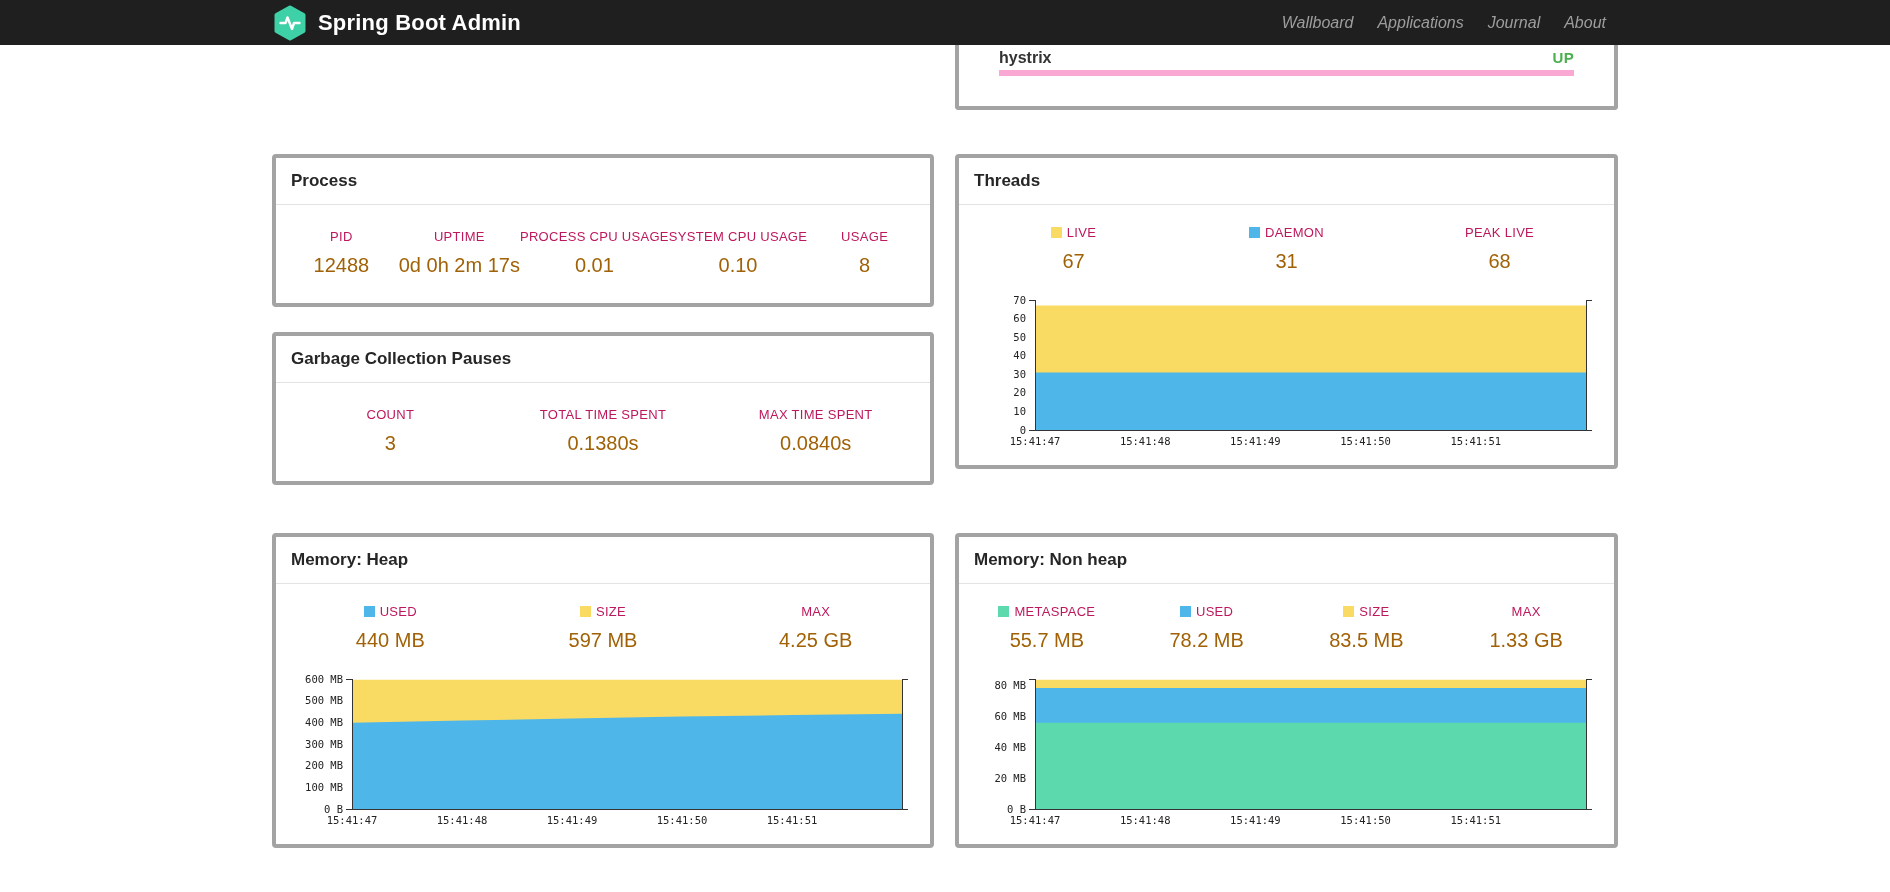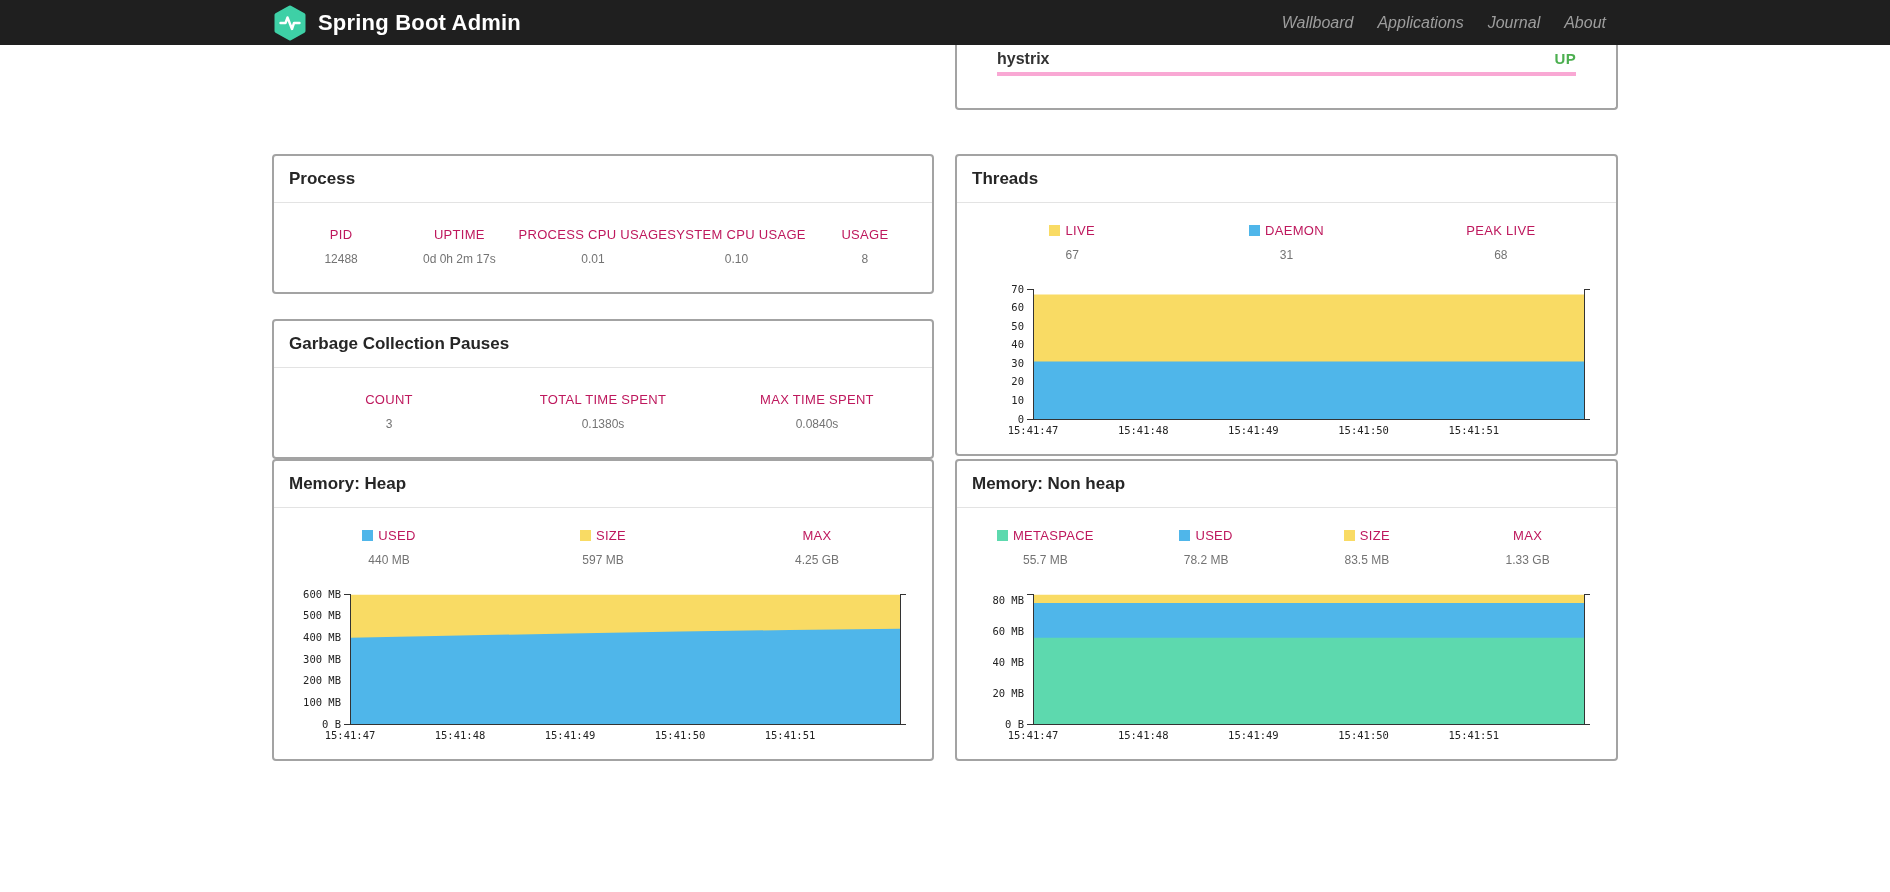"hystrix" .hystrix-row { border-bottom: 4px solid #f9a8d4 -> 6px solid #f9a8d4 }
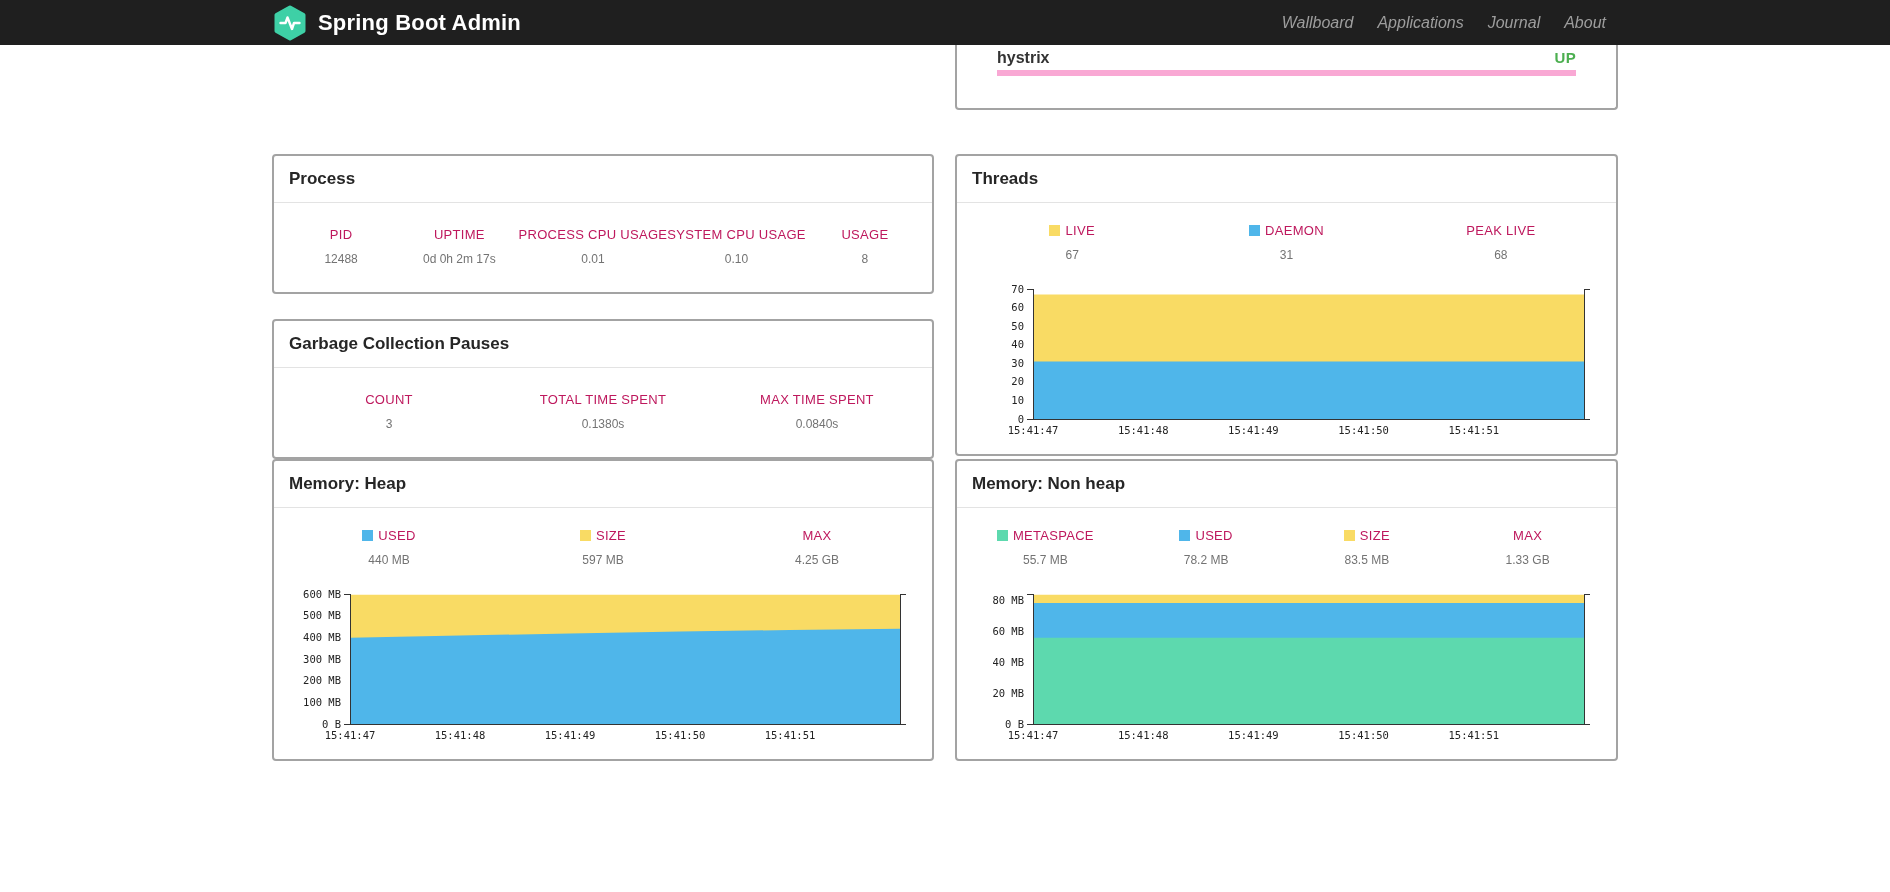"Process" .panel { border: 2px solid #a3a3a3 -> 4px solid #a3a3a3 }
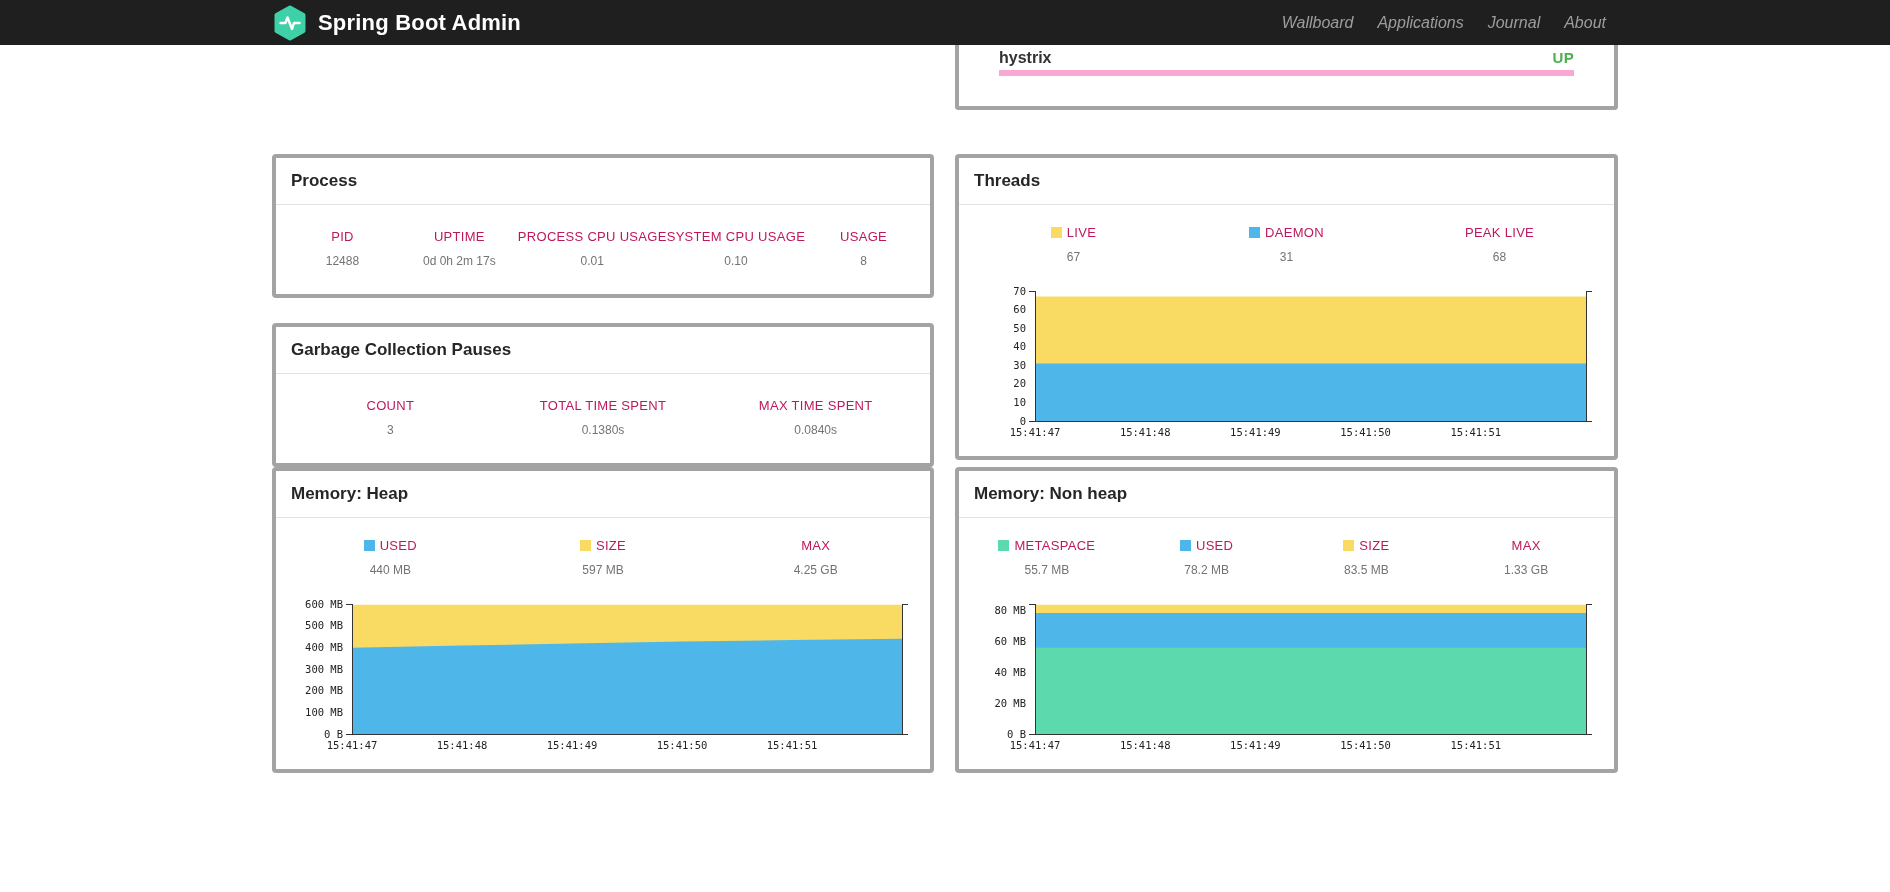"12488" .metric .mvalue { color: #737373 -> #a16207; font-size: 12px -> 20px }
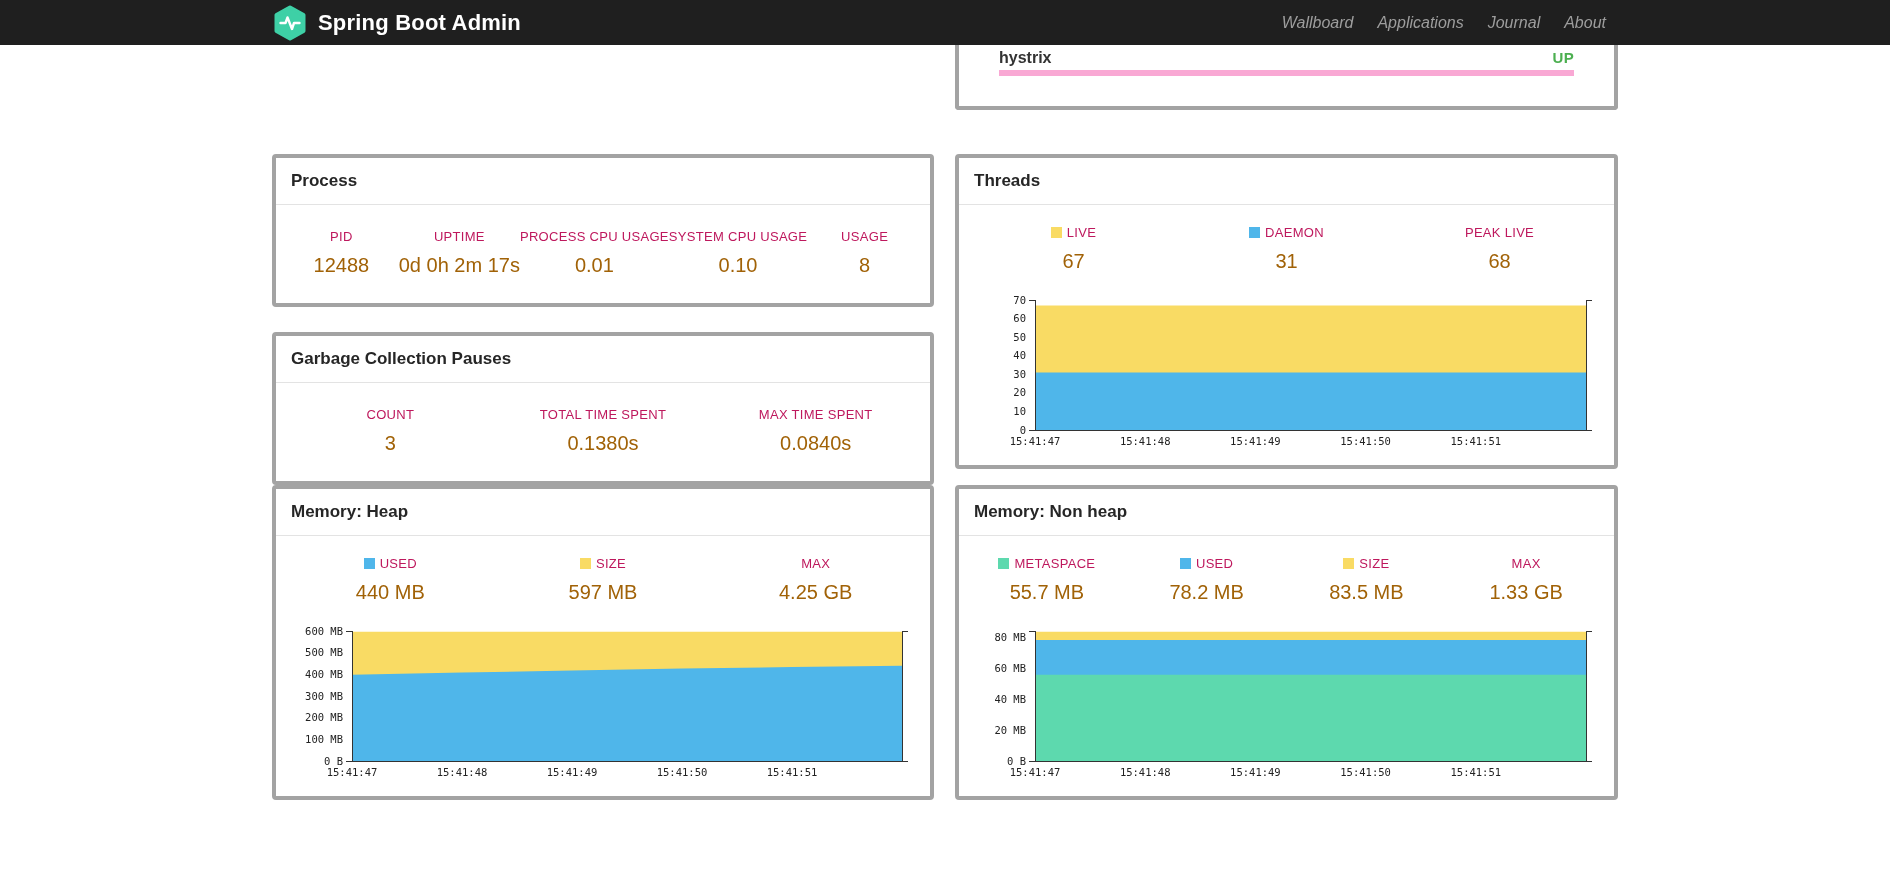"Memory: Heap" .mem-grid { margin-top: none -> 48px }
